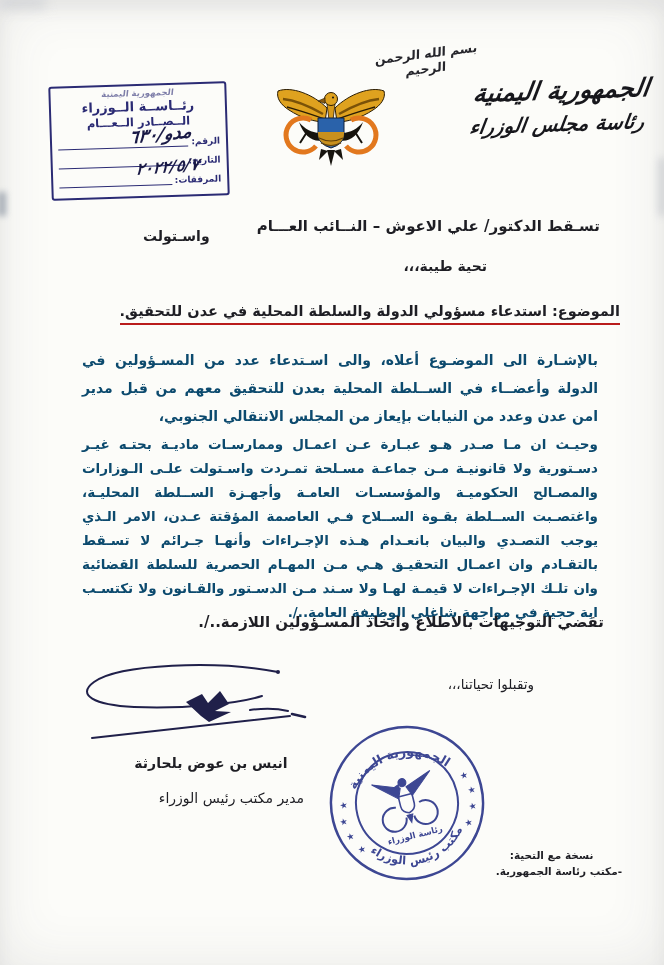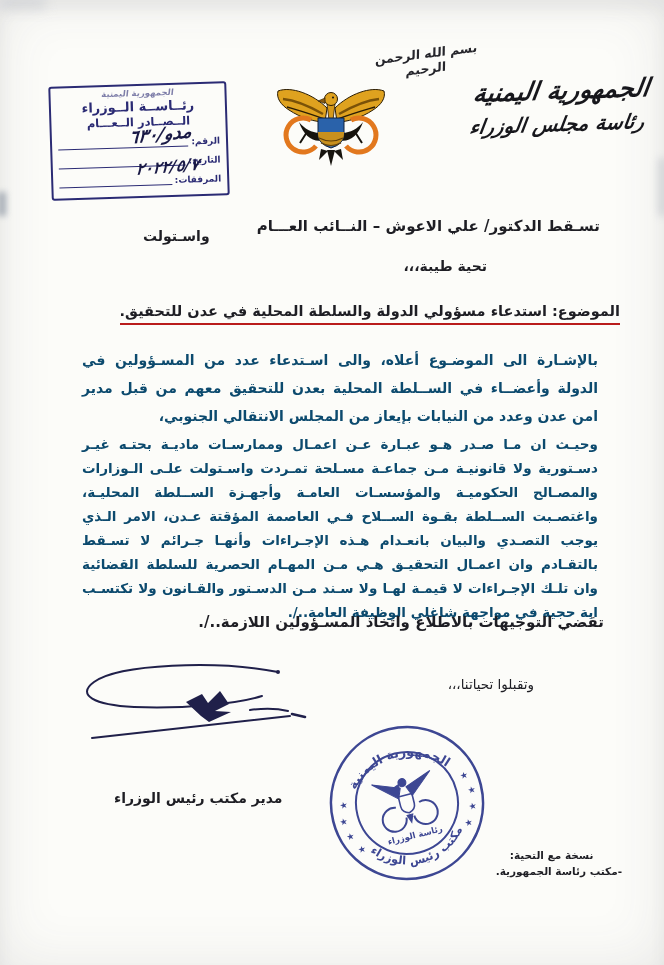"انيس بن عوض بلحارثة" div.abs { html: none -> <div>انيس بن عوض بلحارثة</div> }
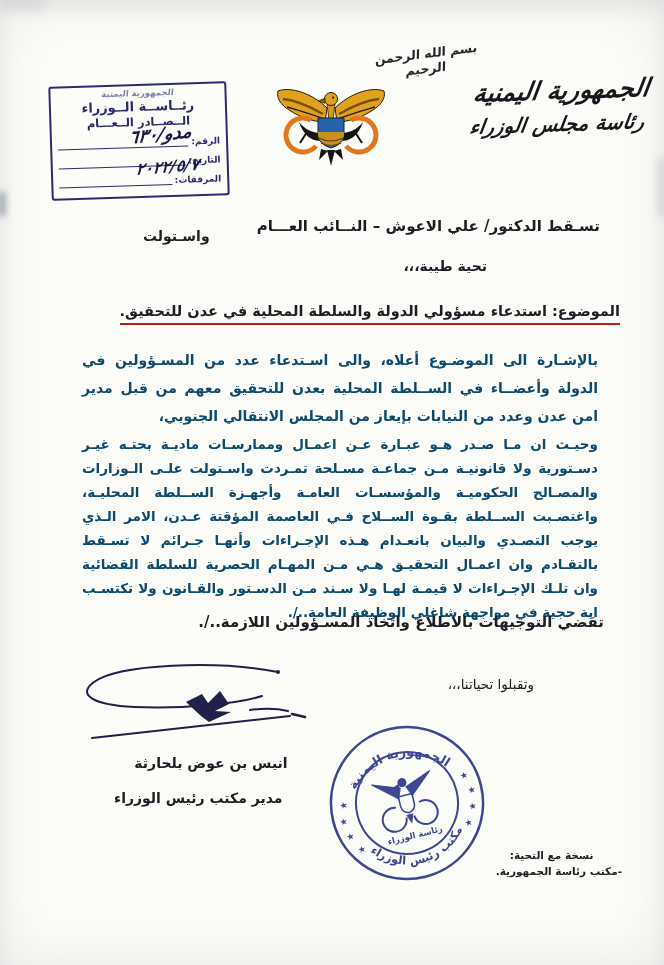"مدير مكتب رئيس الوزراء" .signer-title { font-weight: 700 -> 400; left: 114px -> 98px; text-align: left -> right }
